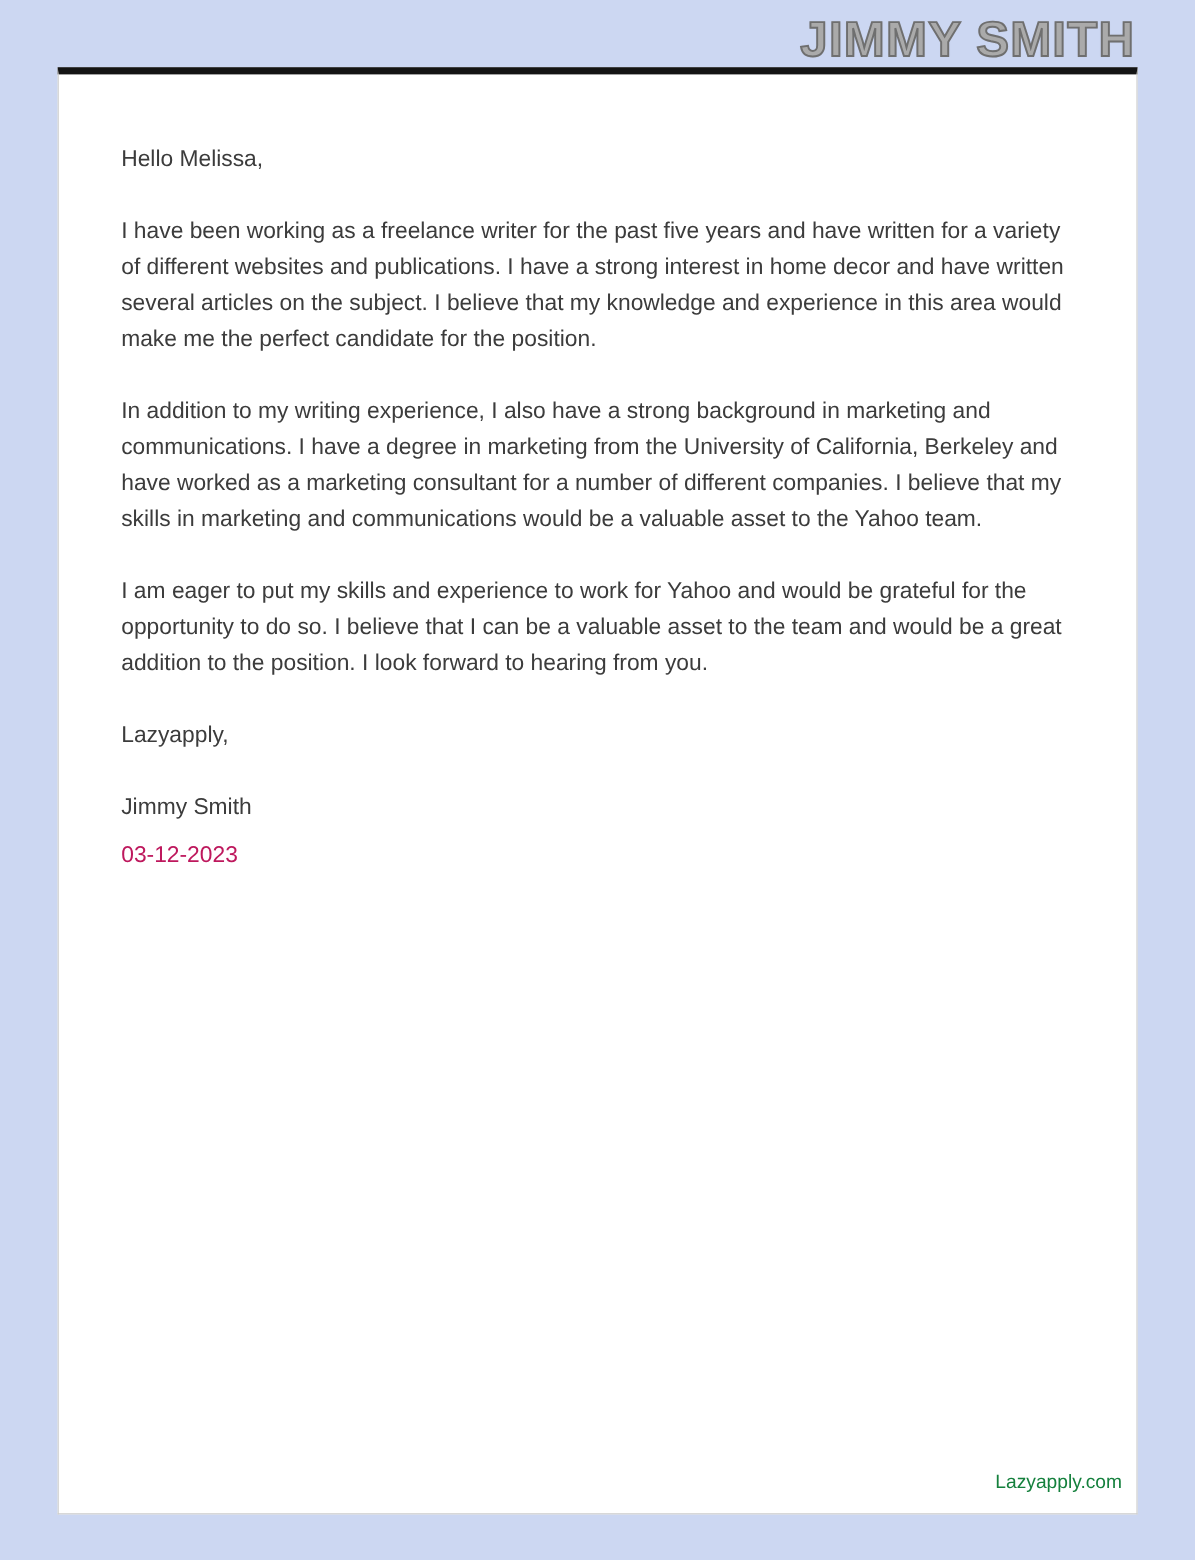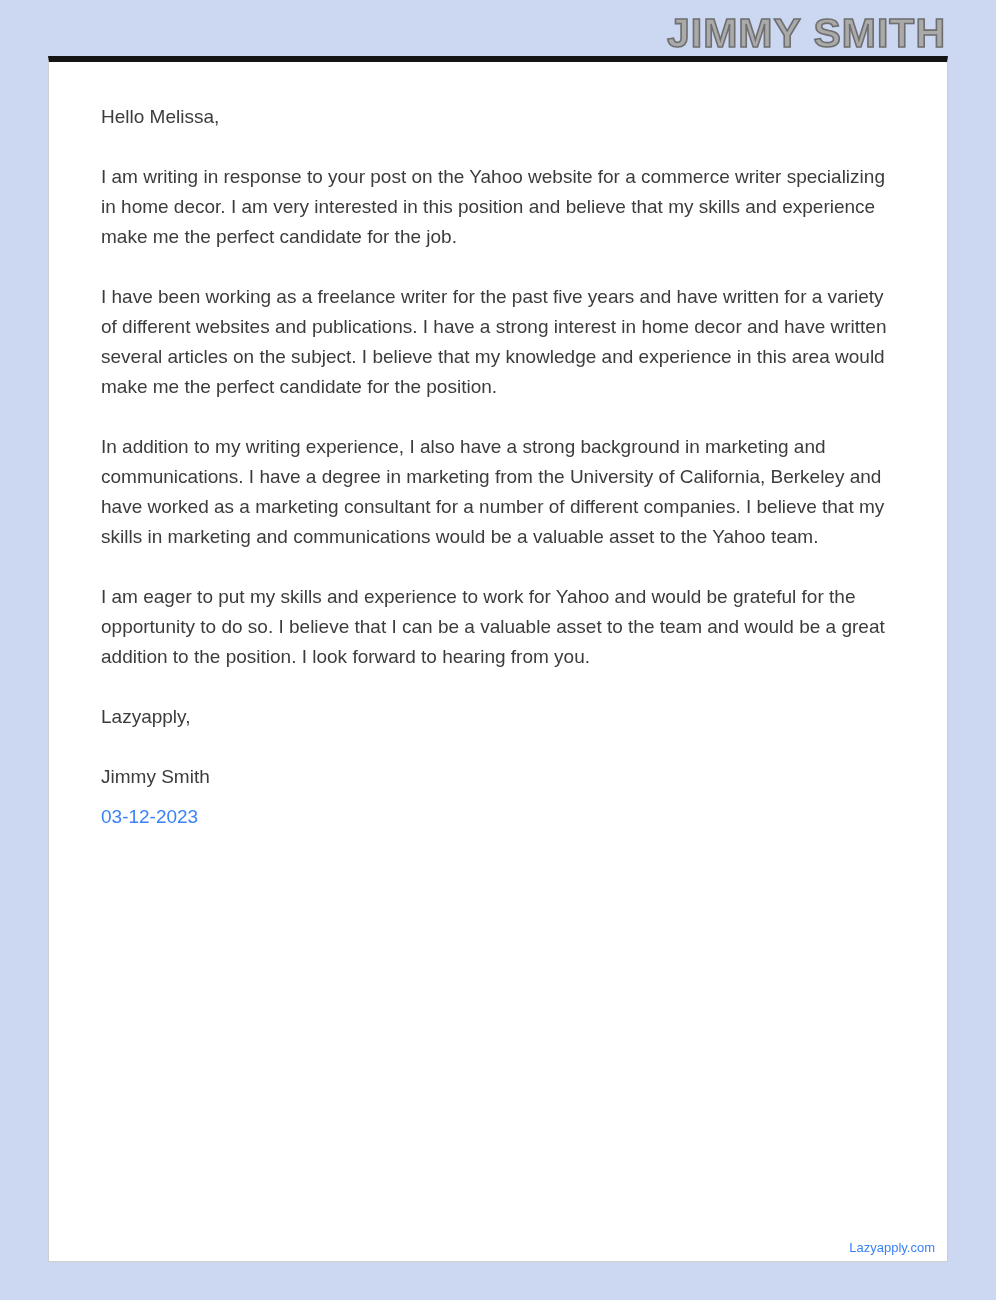"Hello Melissa," .letter { margin-top: none -> 16px }
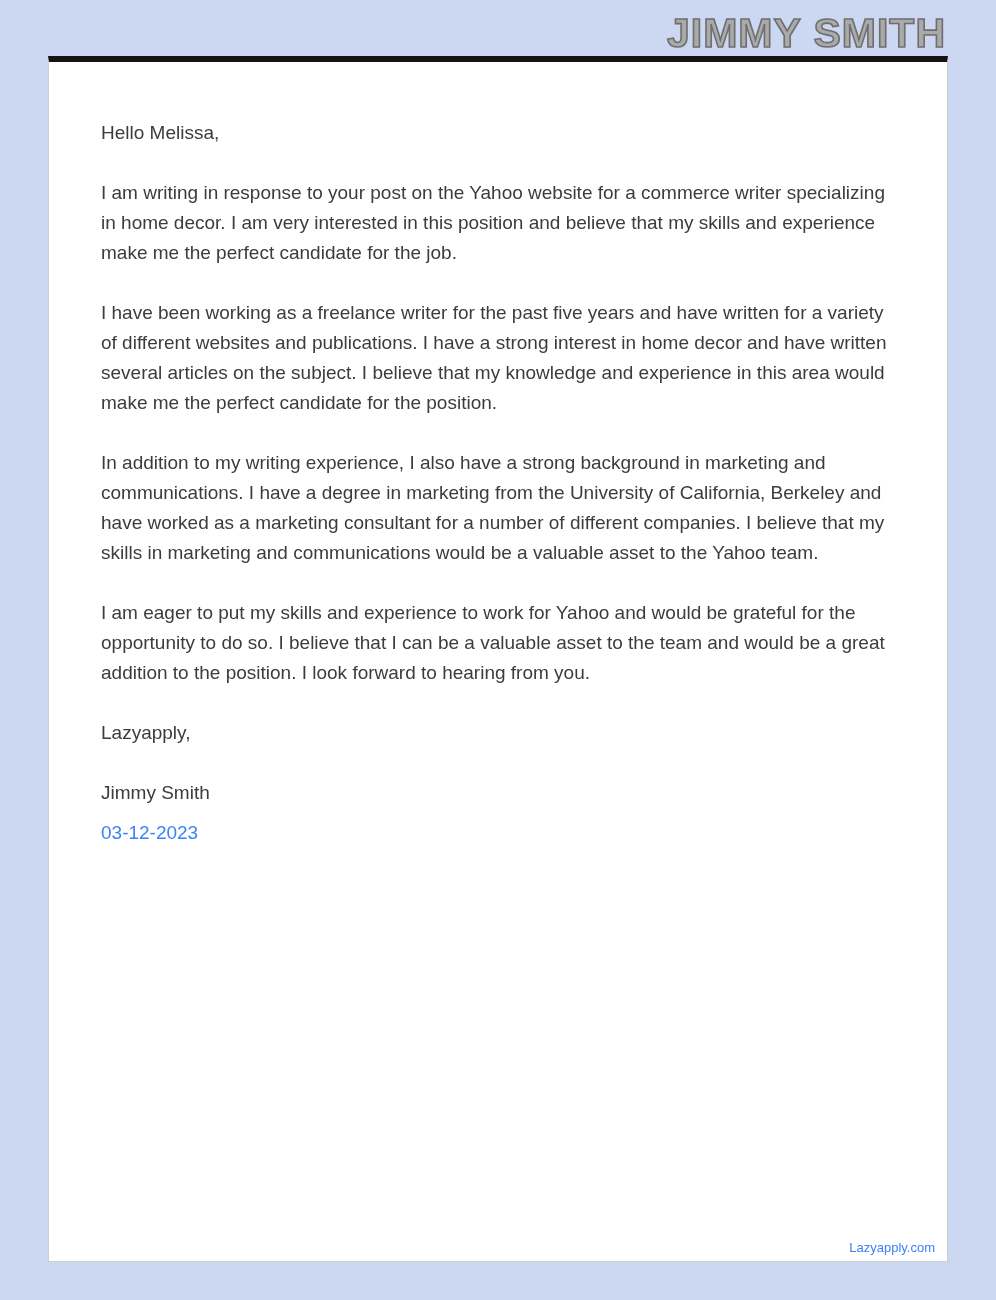"I am writing in response" p { html: <p>I am writing in response to your post on the Yahoo website for a commerce writer specializing in home decor. I am very interested in this position and believe that my skills and experience make me the perfect candidate for the job.</p> -> none }
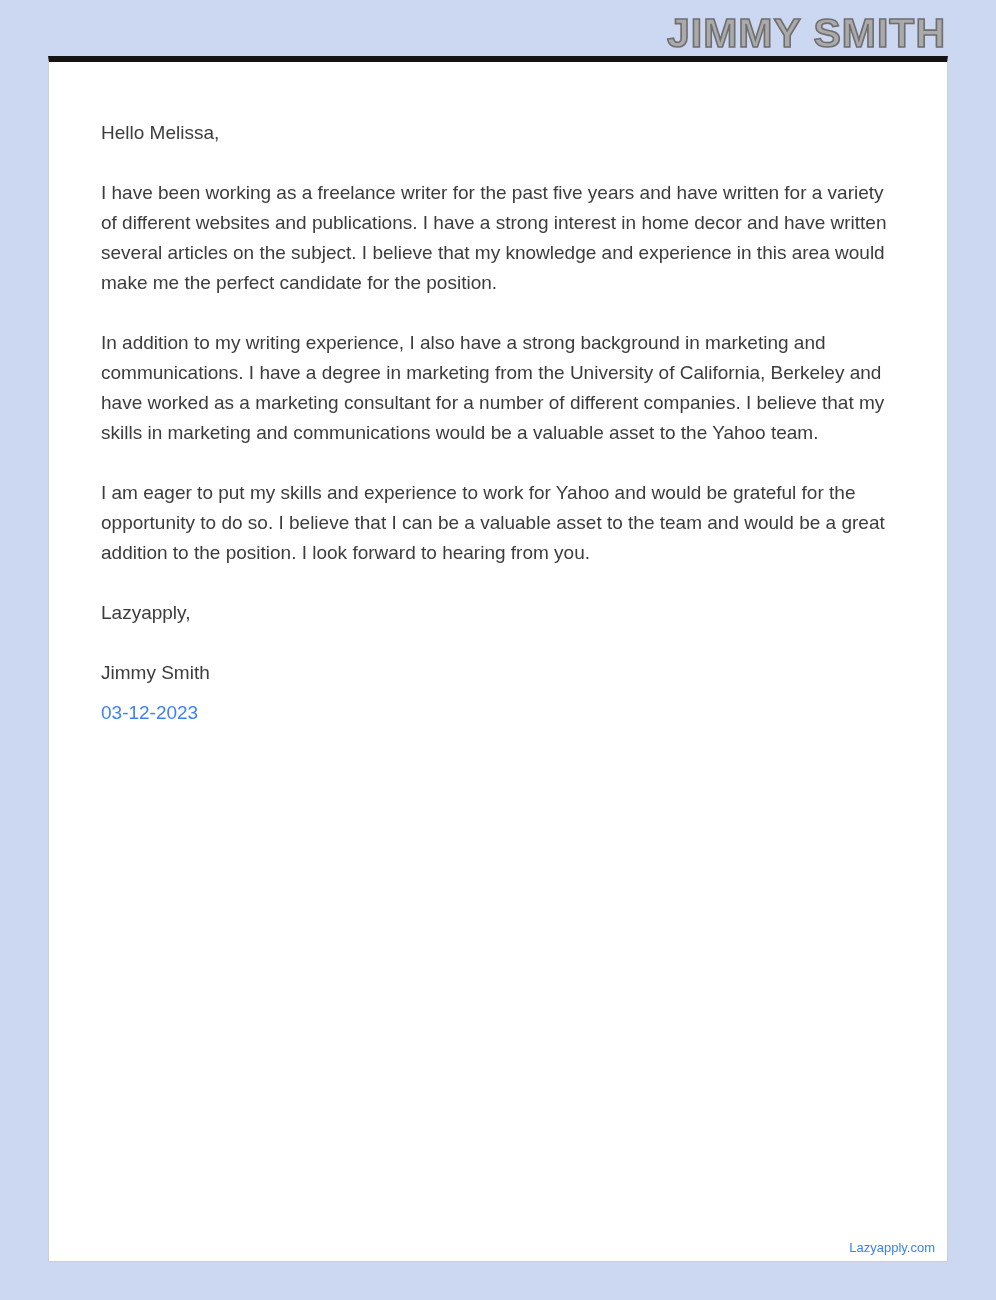"03-12-2023" .letter p.date { color: #3b82f6 -> #be185d }
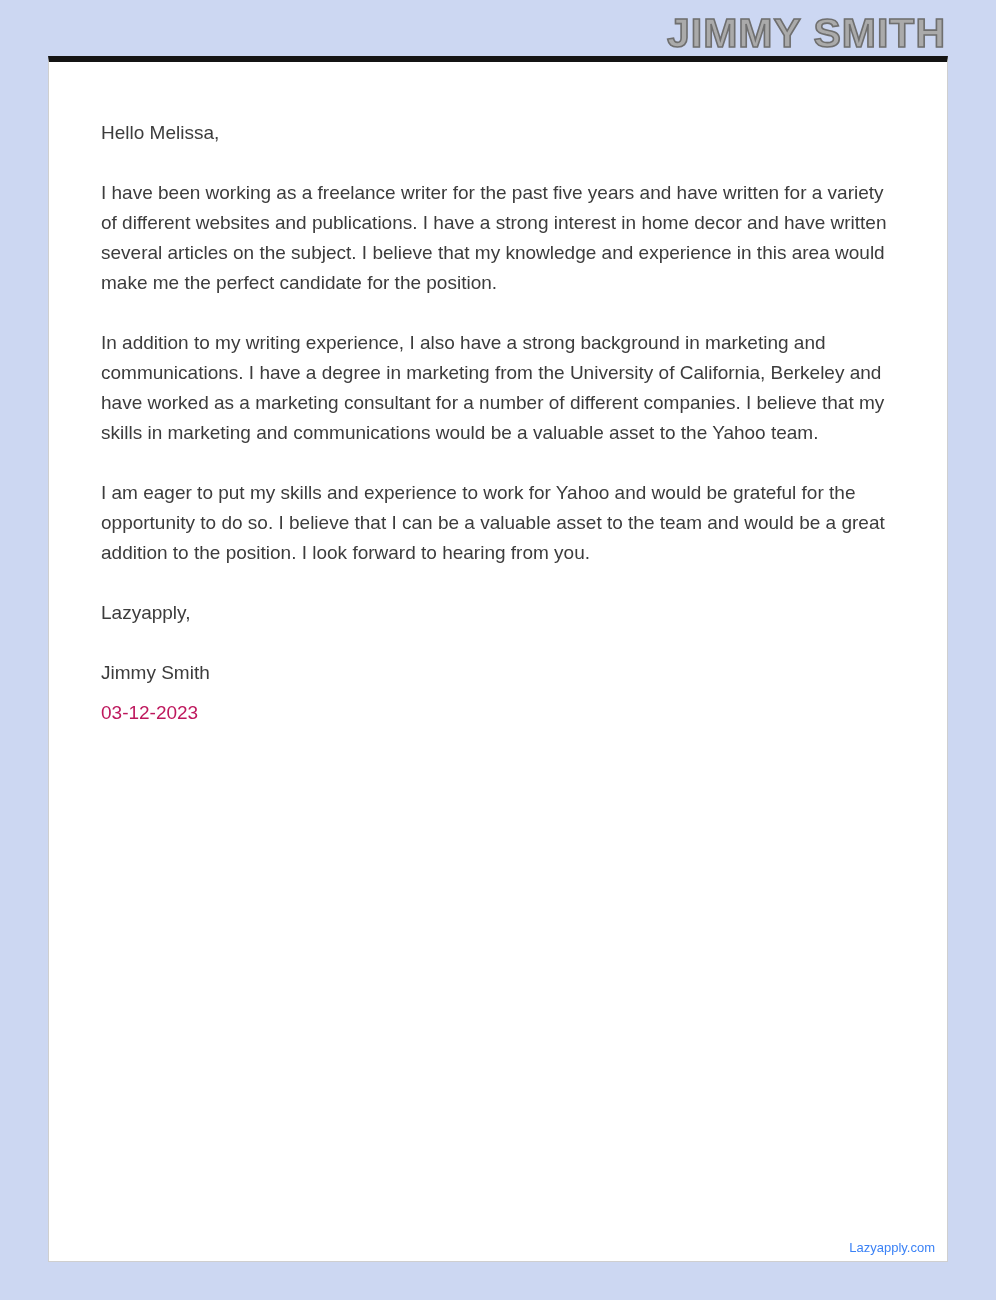"Lazyapply.com" .watermark { bottom: 6px -> 16px; color: #3b82f6 -> #15803d; font-size: 13px -> 16px }
